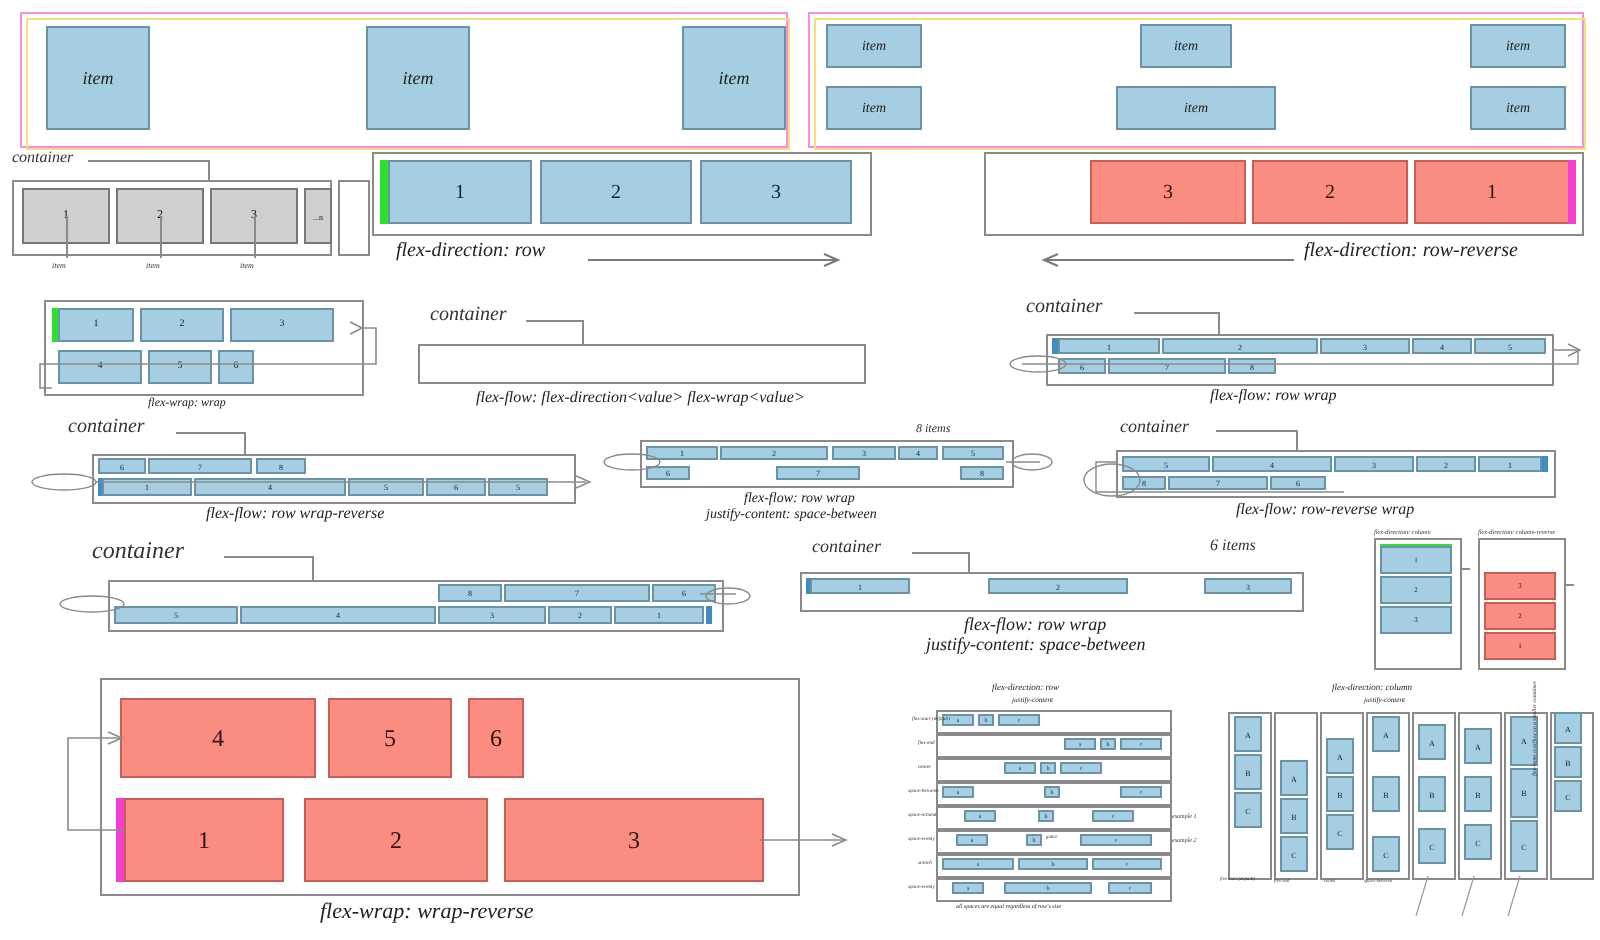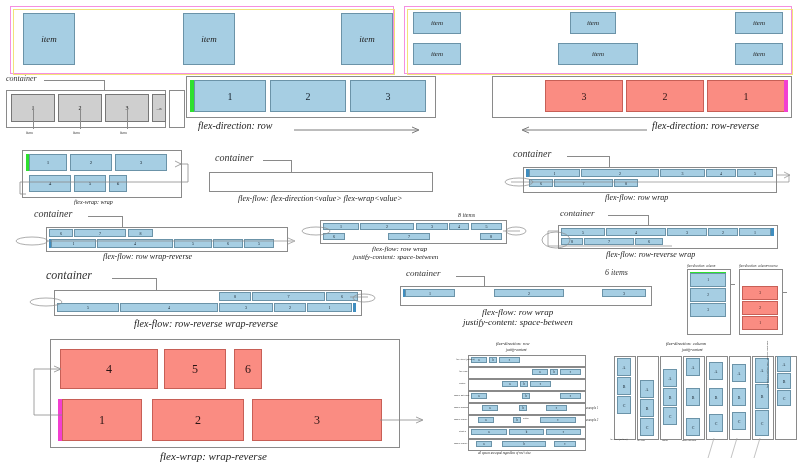"flex-flow: row-reverse wrap" div.abs { left: 66px -> 78px }
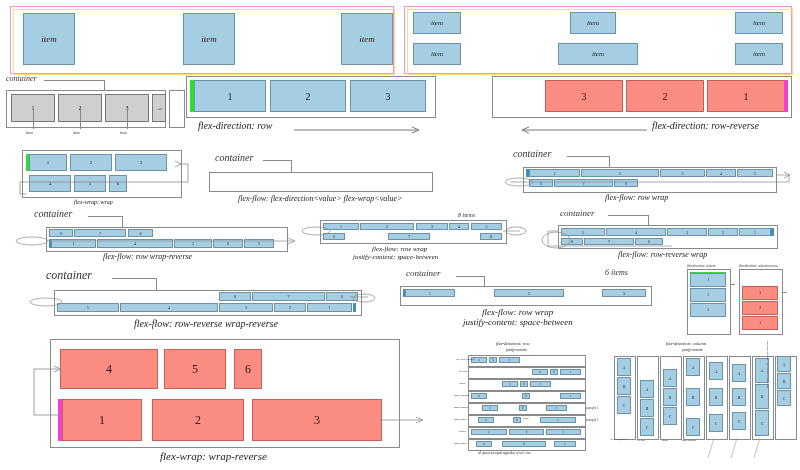"flex-flow: row-reverse wrap-reverse" div.abs { html: <div>flex-flow: row-reverse wrap-reverse</div> -> none }
